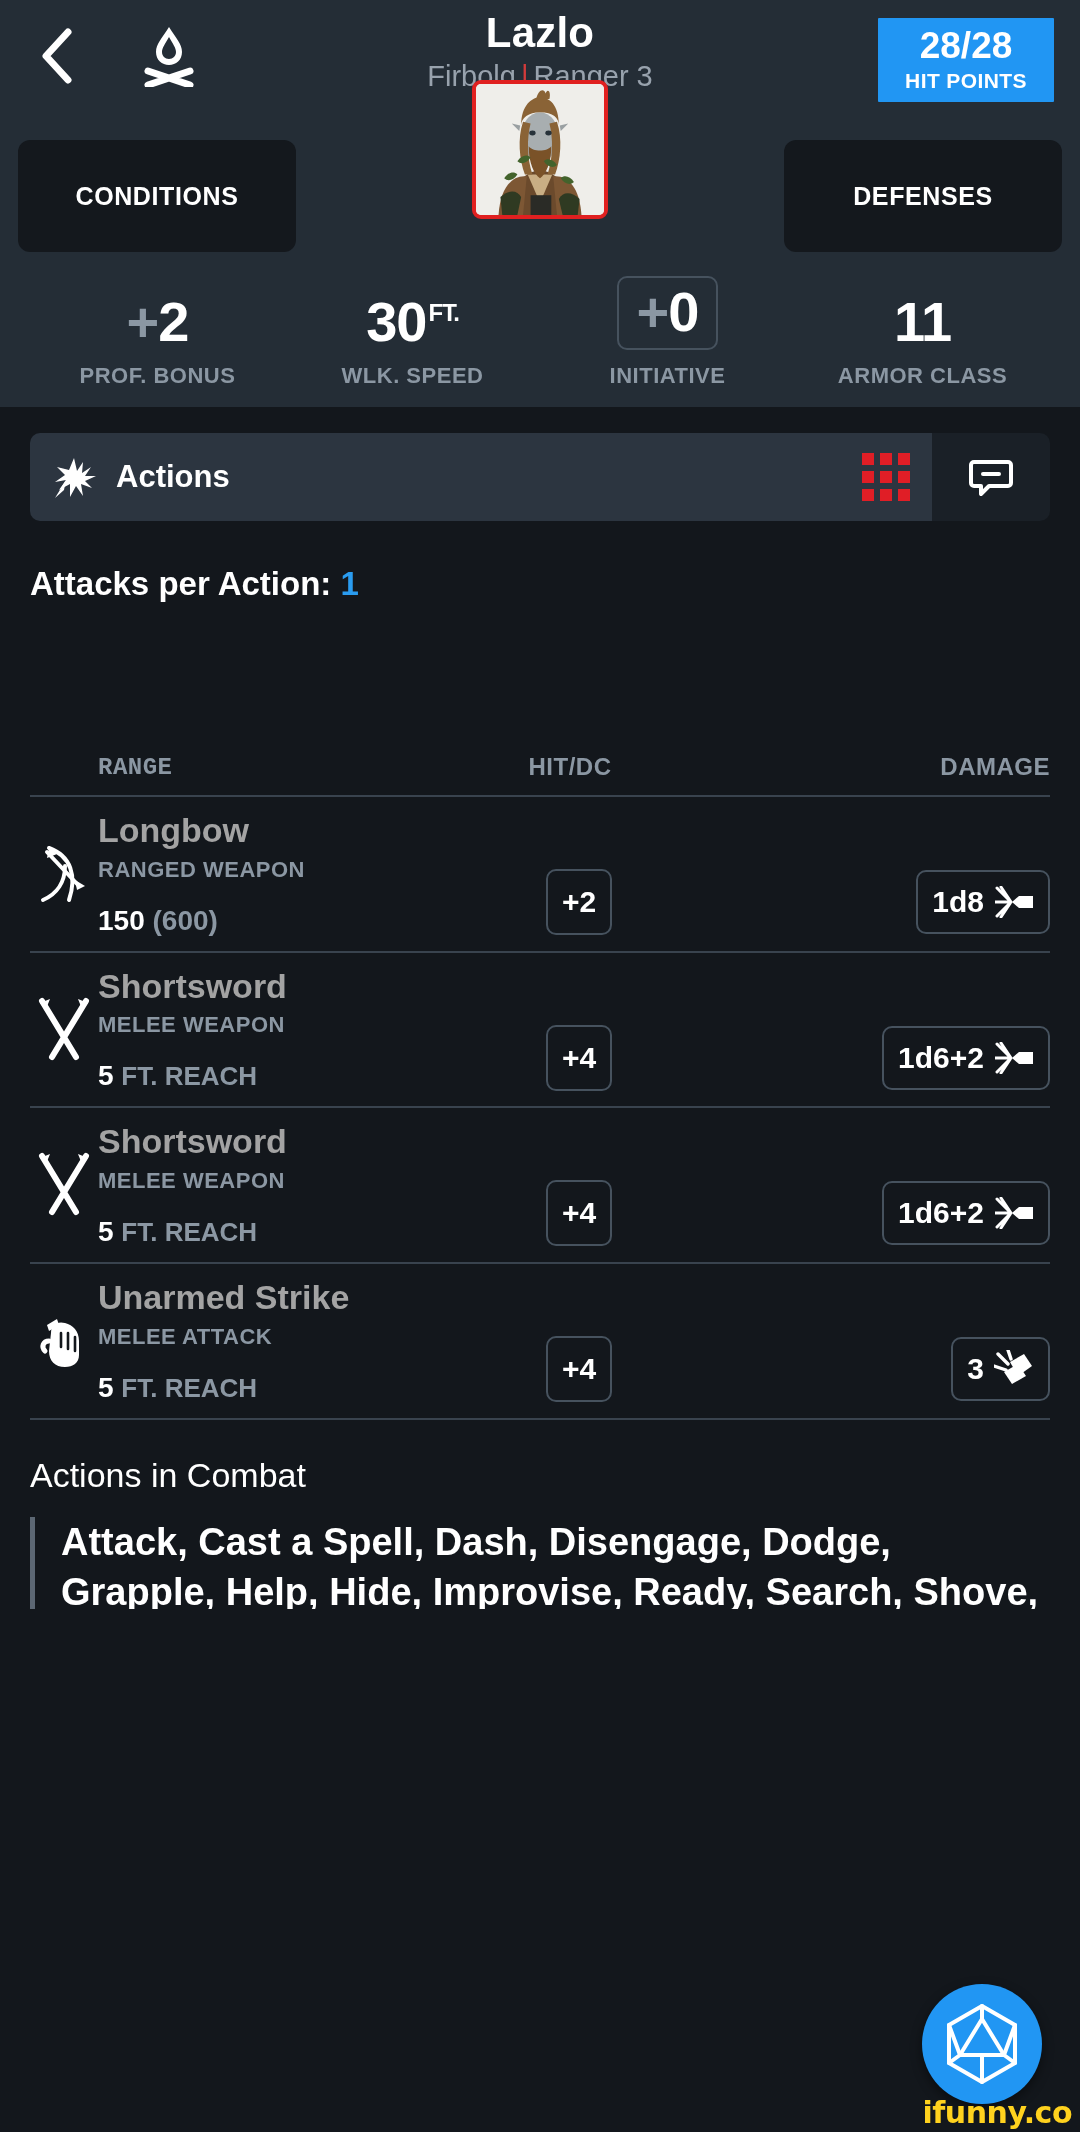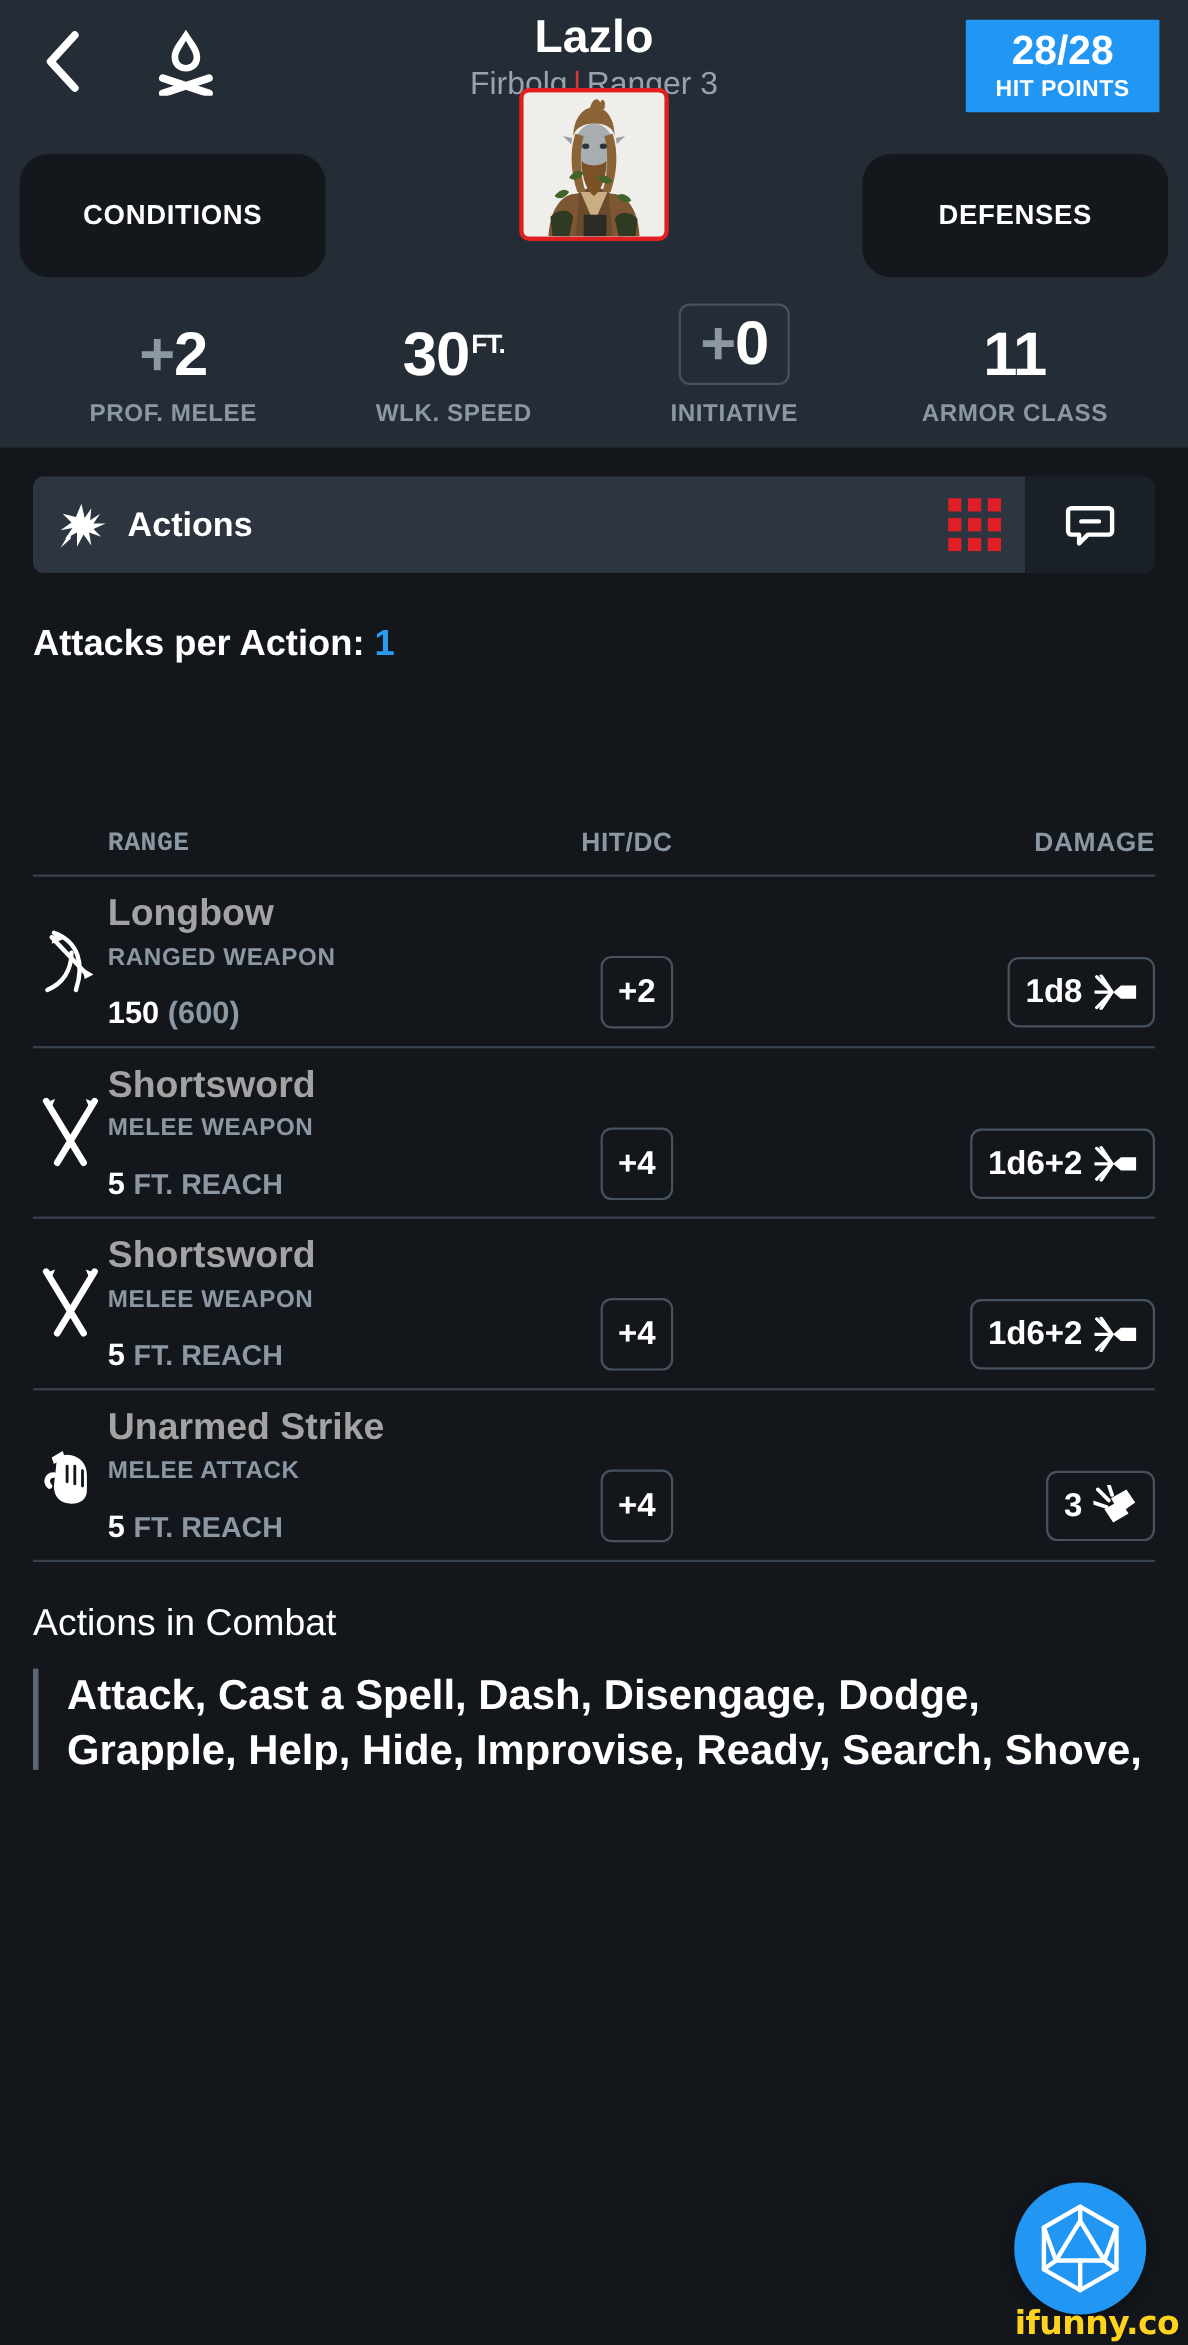"CONDITIONS" .pill { border-radius: 26px -> 12px }
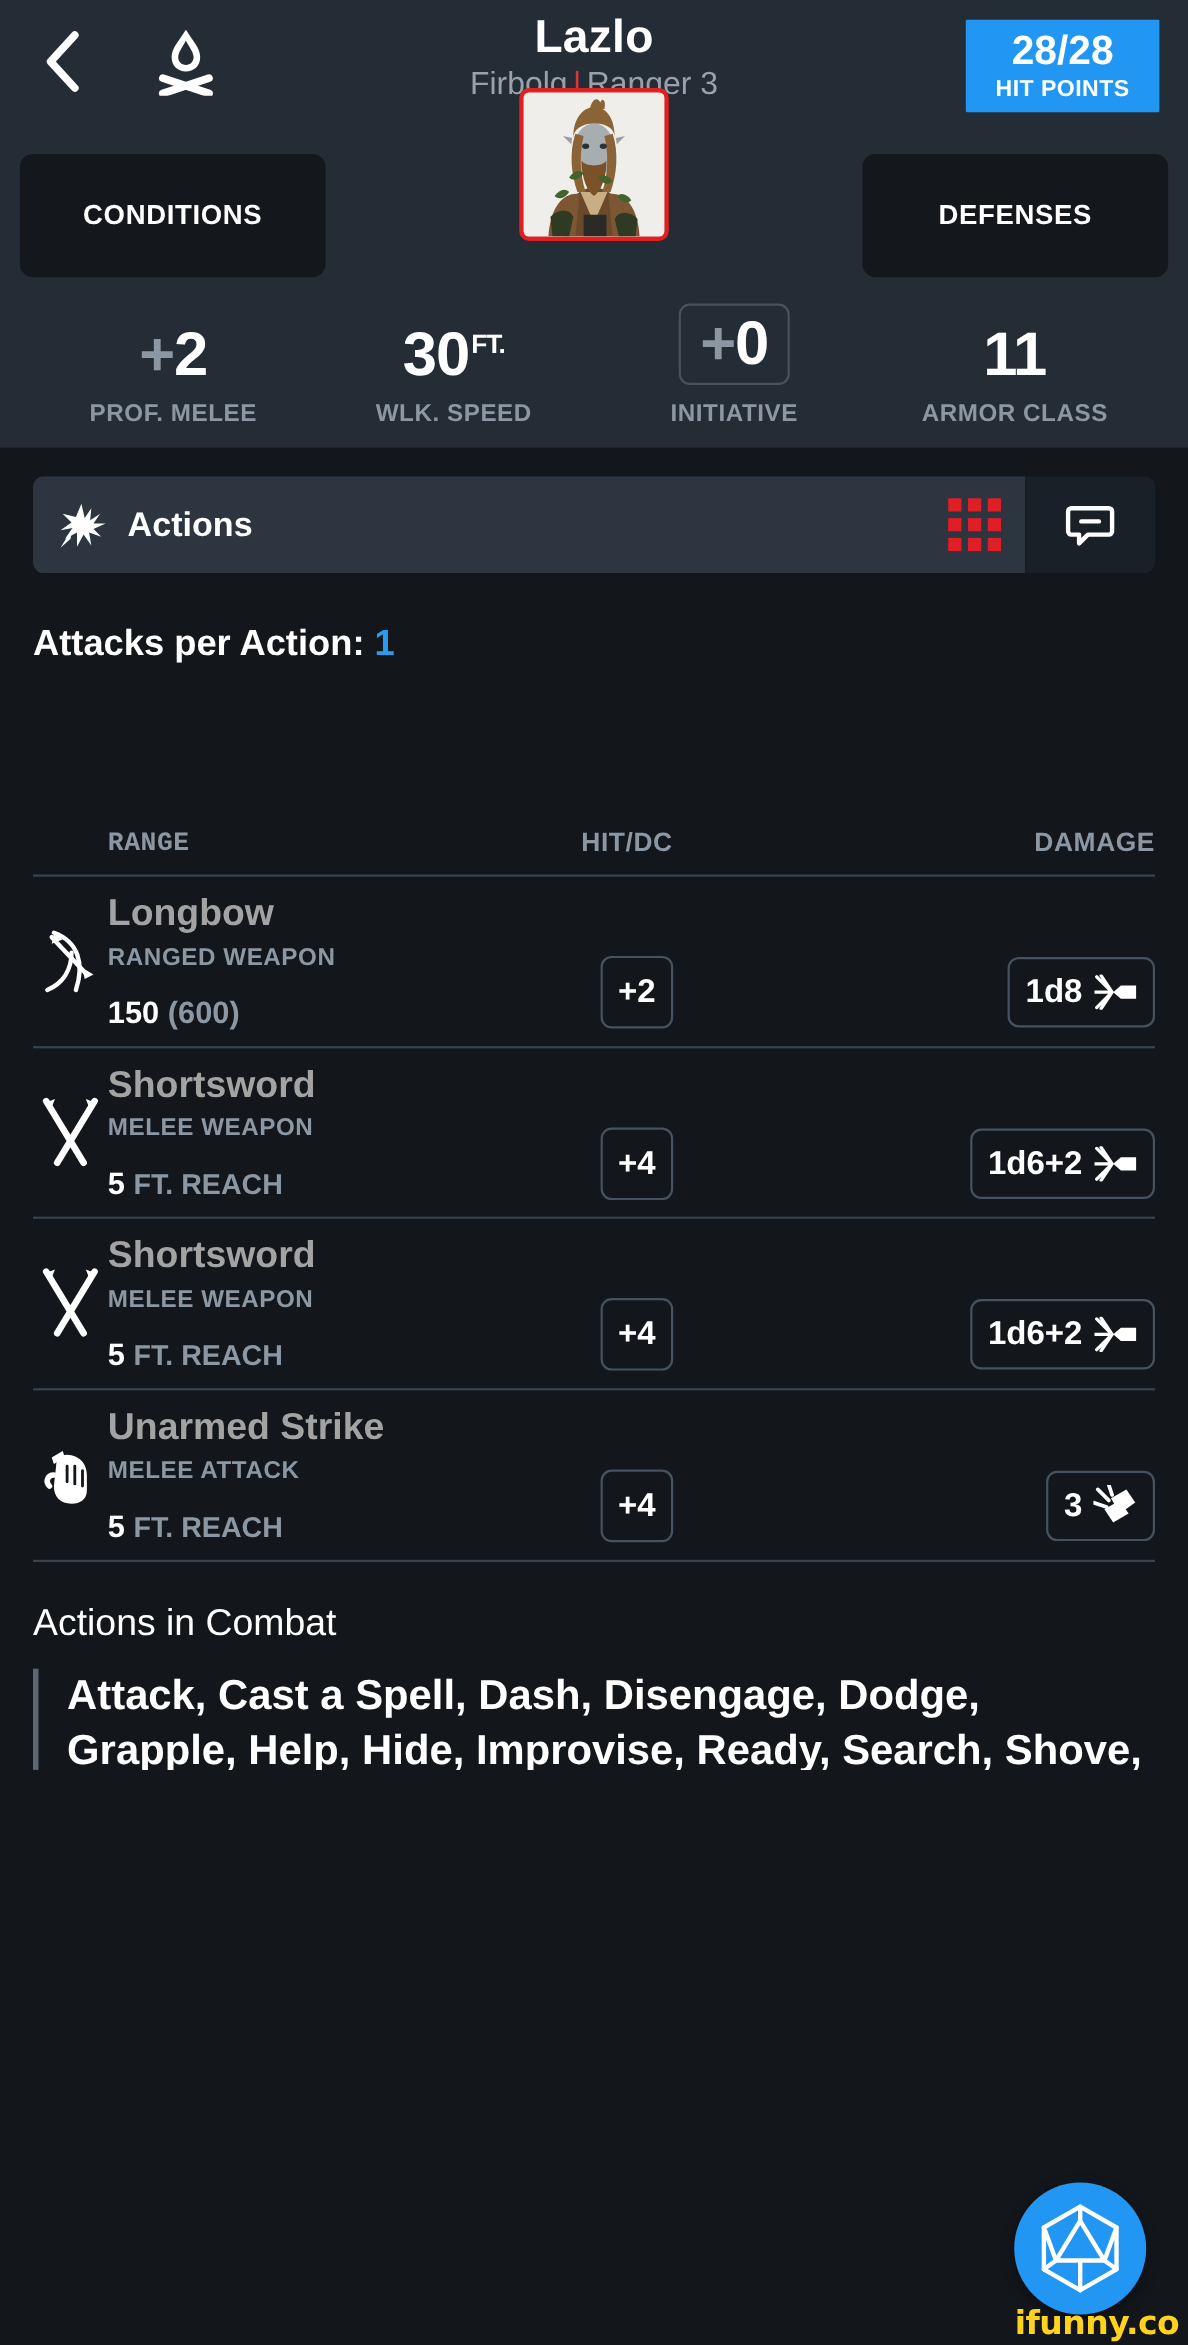"PROF. MELEE" div.stat-lbl { text: MELEE -> BONUS }
